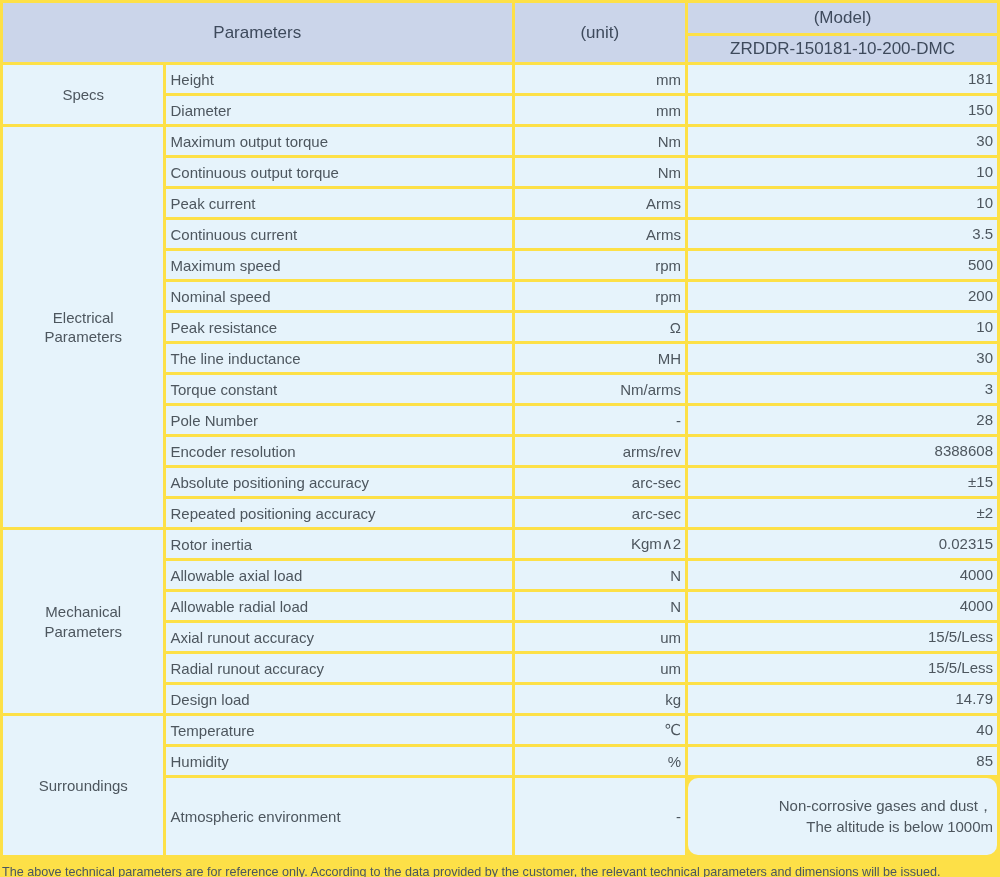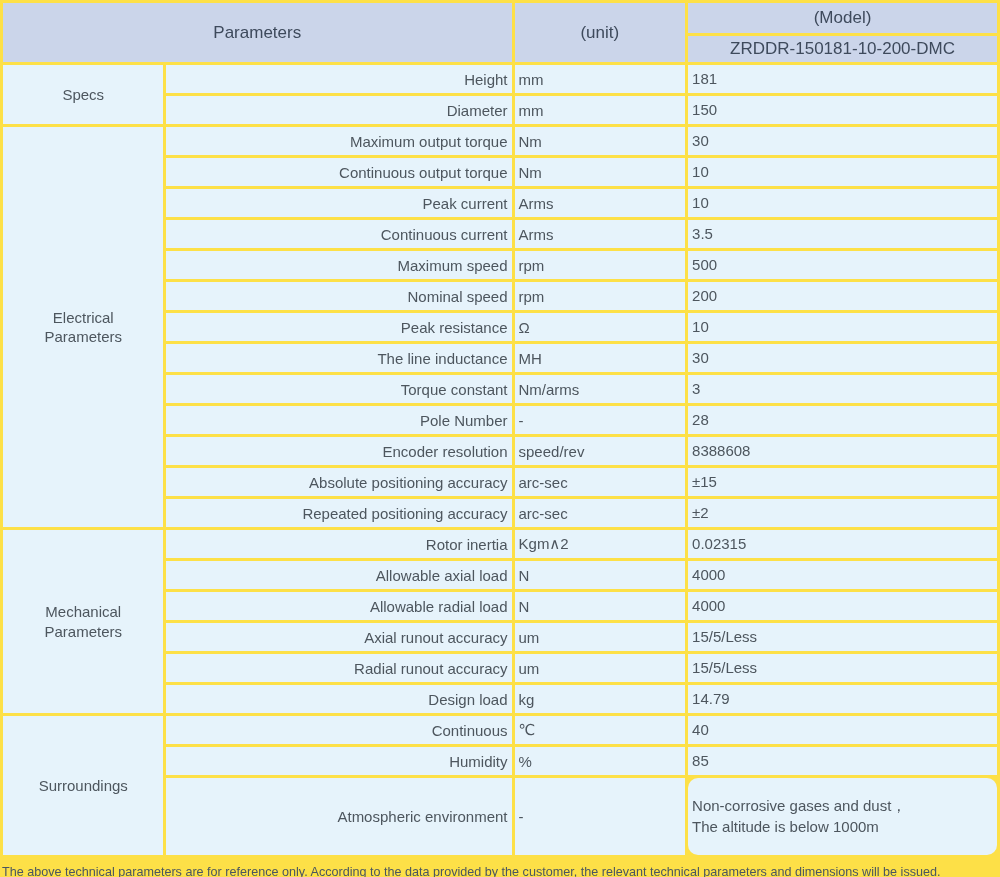"Height" td.param-cell { text-align: right -> left }
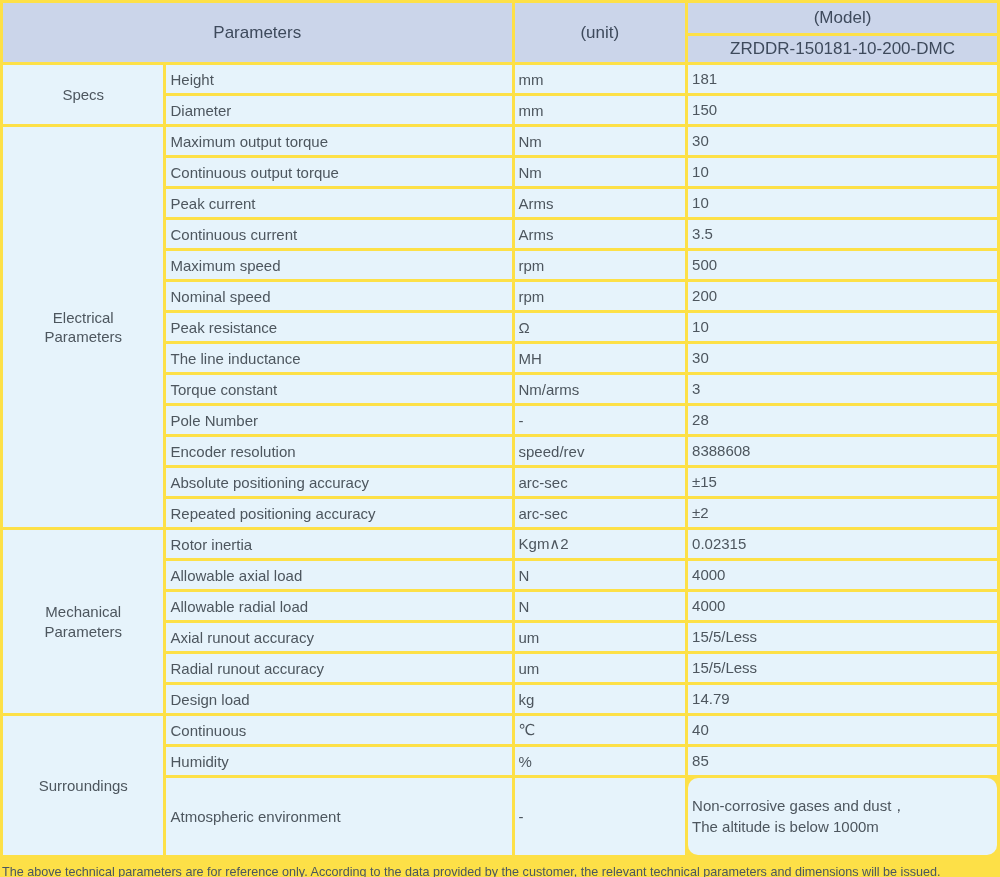"mm" td.unit-cell, td.value-cell { text-align: left -> right }
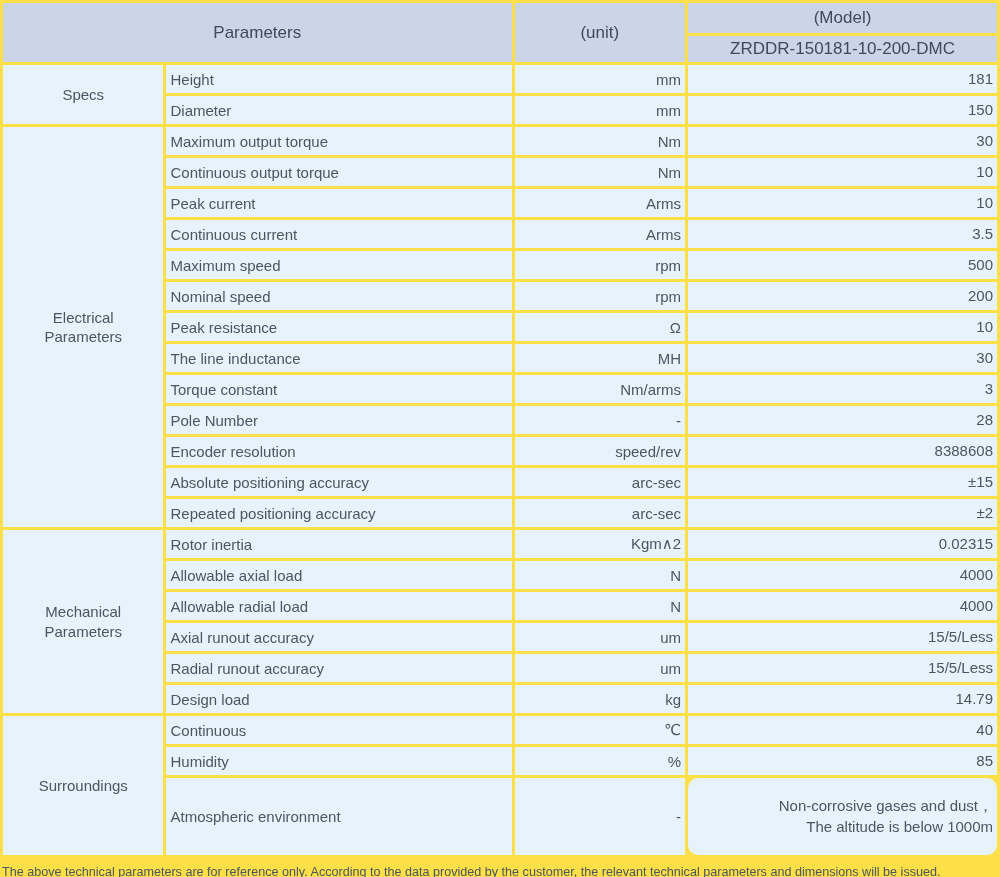"speed/rev" td.unit-cell { text: speed/rev -> arms/rev }
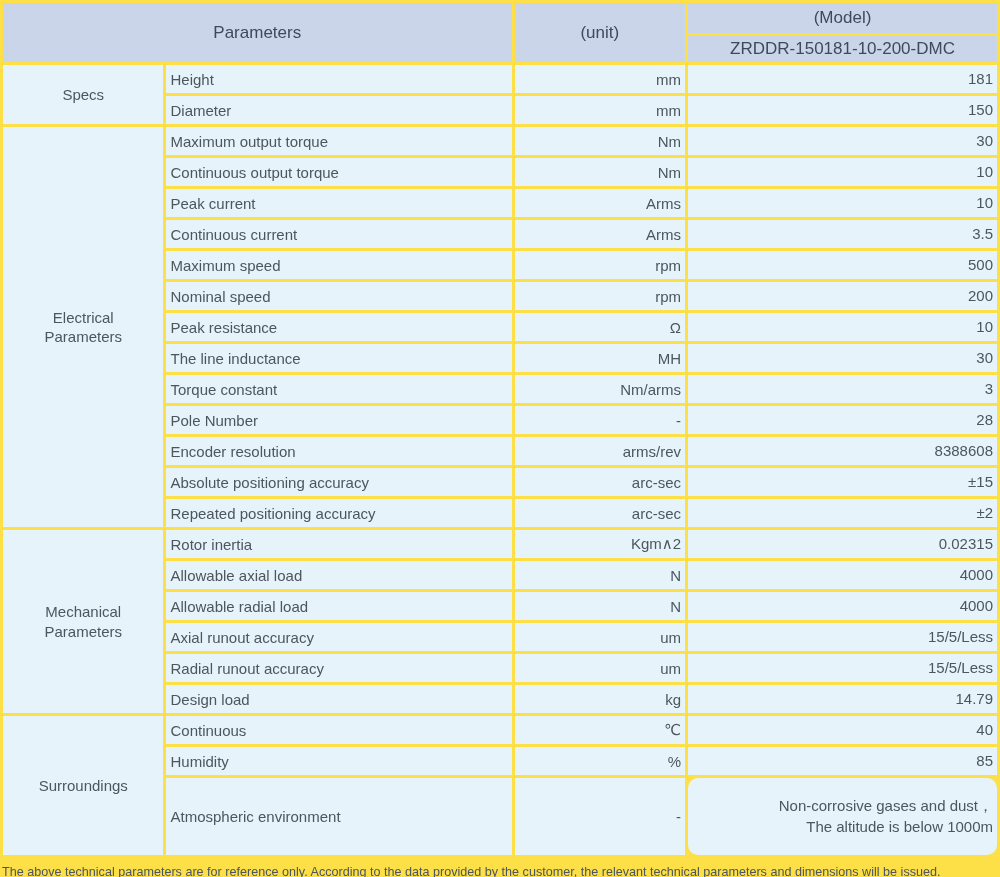"Continuous" td.param-cell { text: Continuous -> Temperature }
